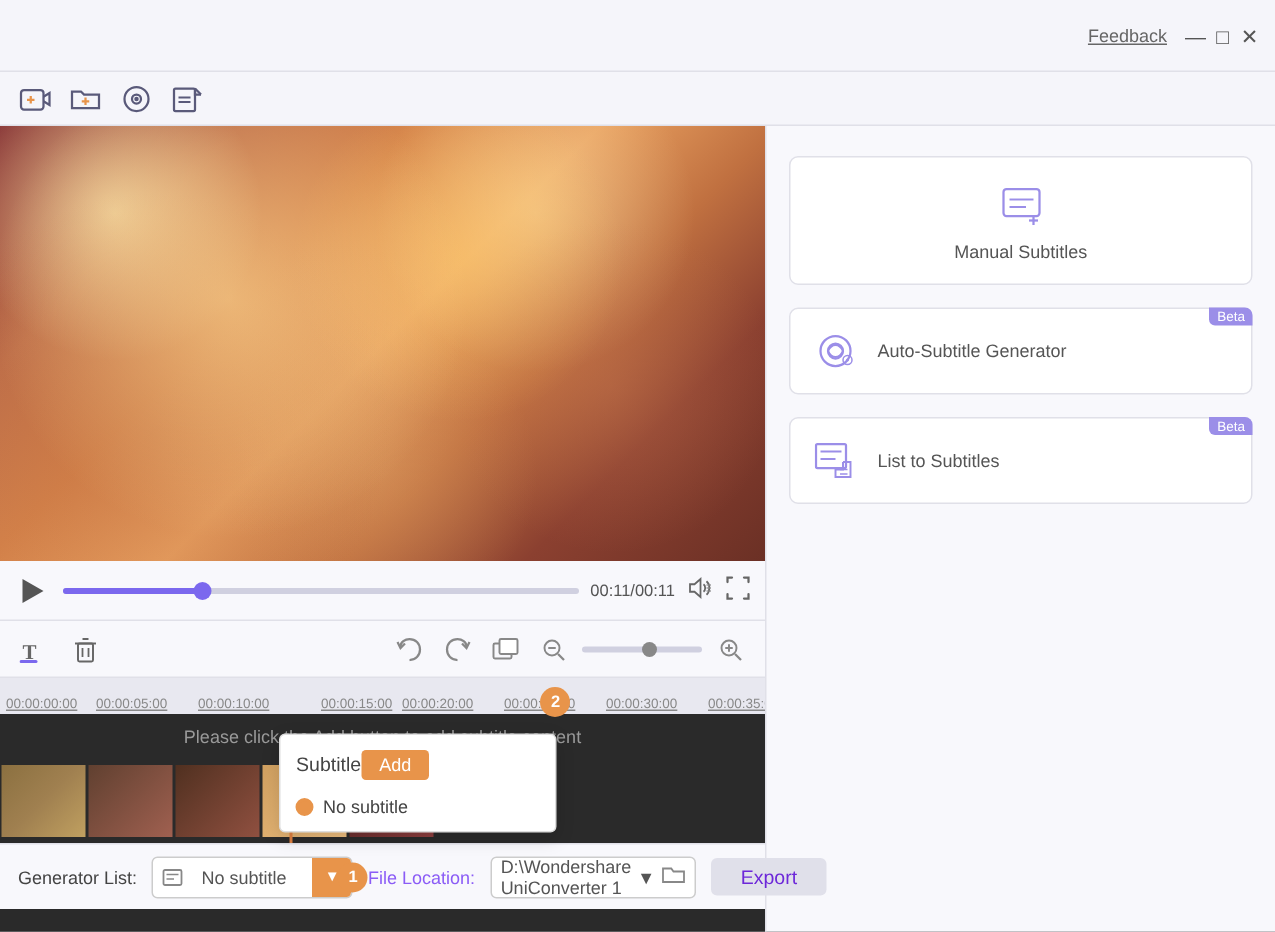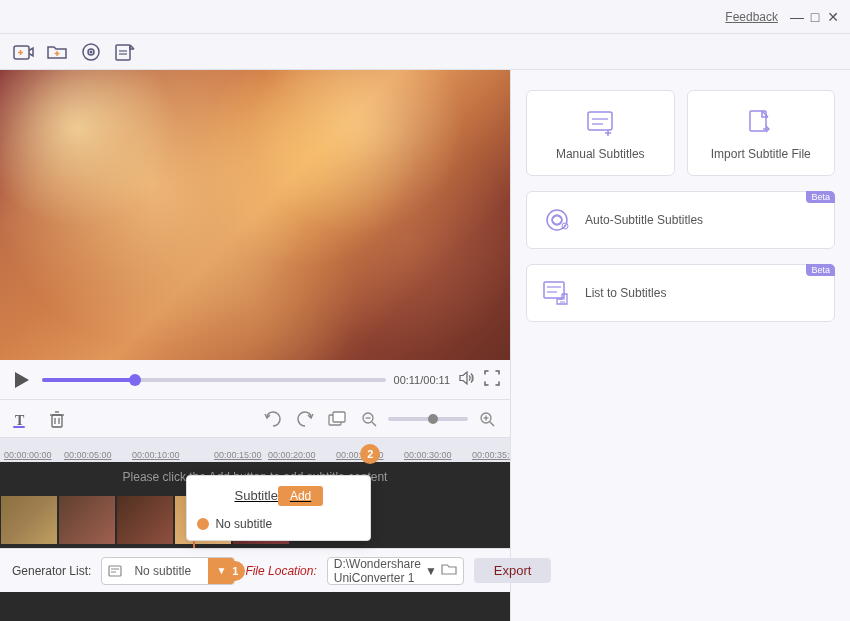"Feedback" .title-bar { height: 34px -> 48px }
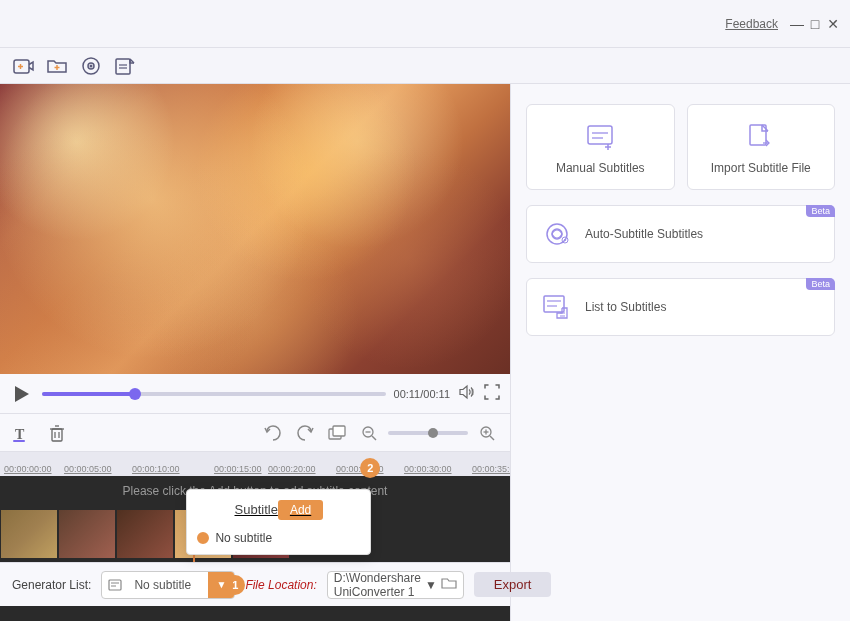"Import Subtitle File" div.subtitle-option { html: <div> <div> <svg> <rect></rect> <path></path> <path></path> <line></line> <polyline></polyline> </svg> </div> <span>Import Subtitle File</span> </div> -> none }
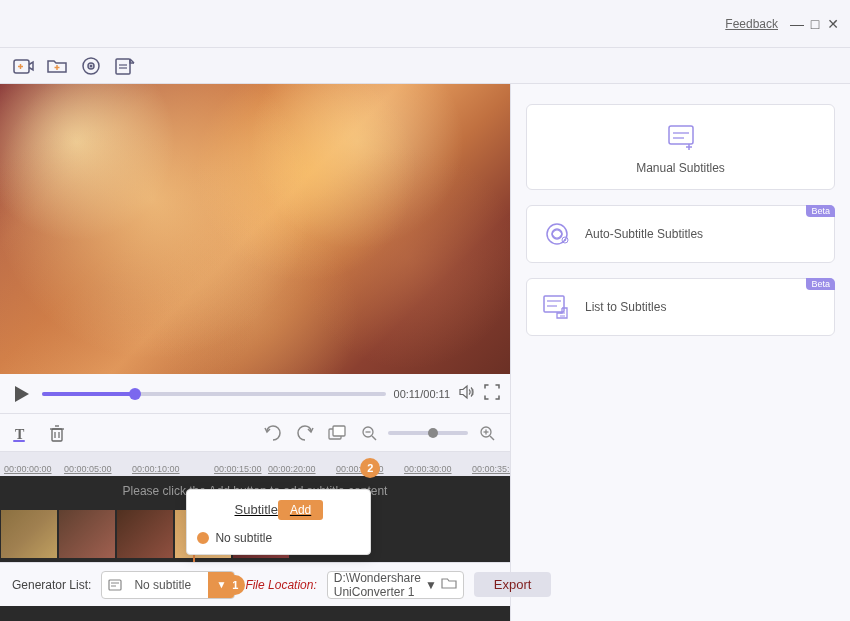"Auto-Subtitle Subtitles" span.subtitle-option-wide-label { text: Subtitles -> Generator }
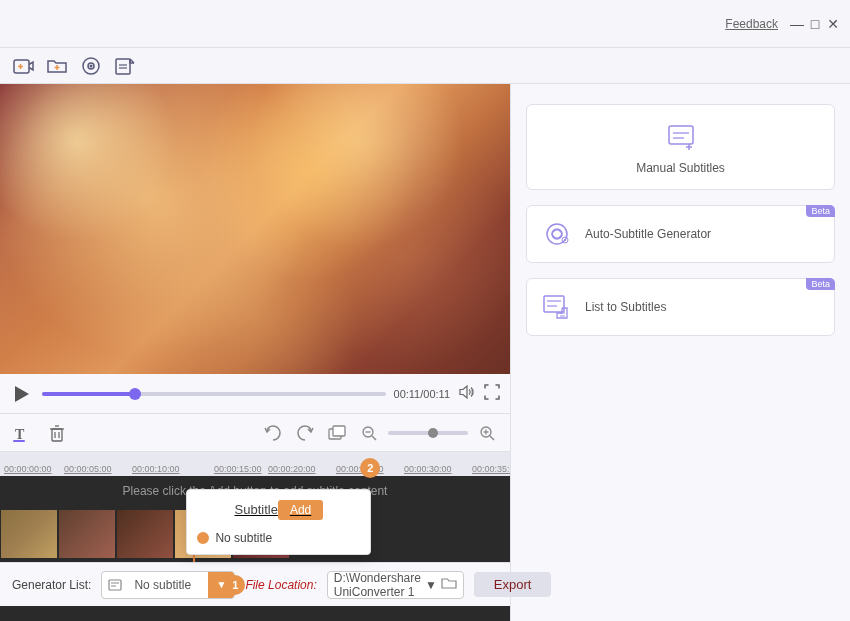"Subtitle" .dropdown-header { justify-content: center -> flex-start; text-decoration: underline -> none }
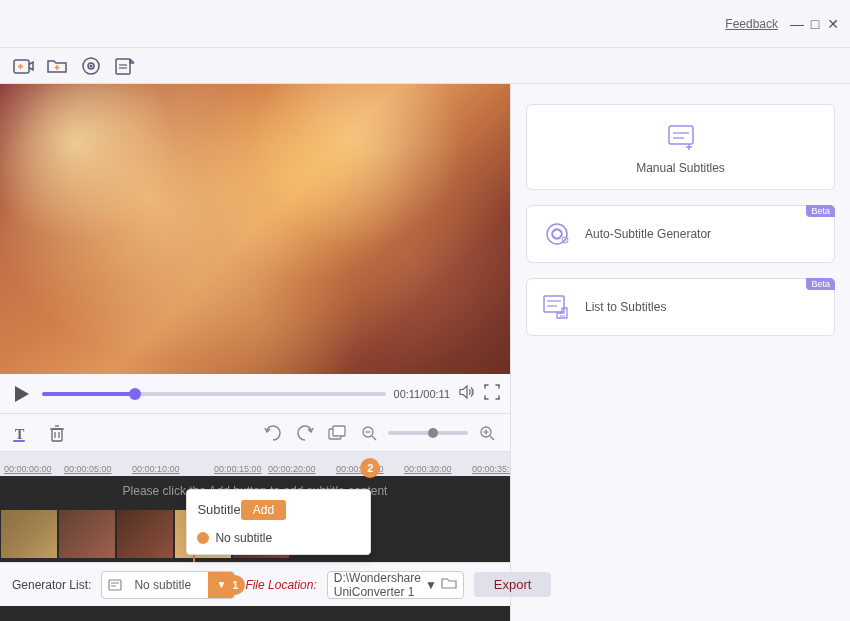"File Location:" .file-location-label { color: #b91c1c -> #8b5cf6; font-style: italic -> none }
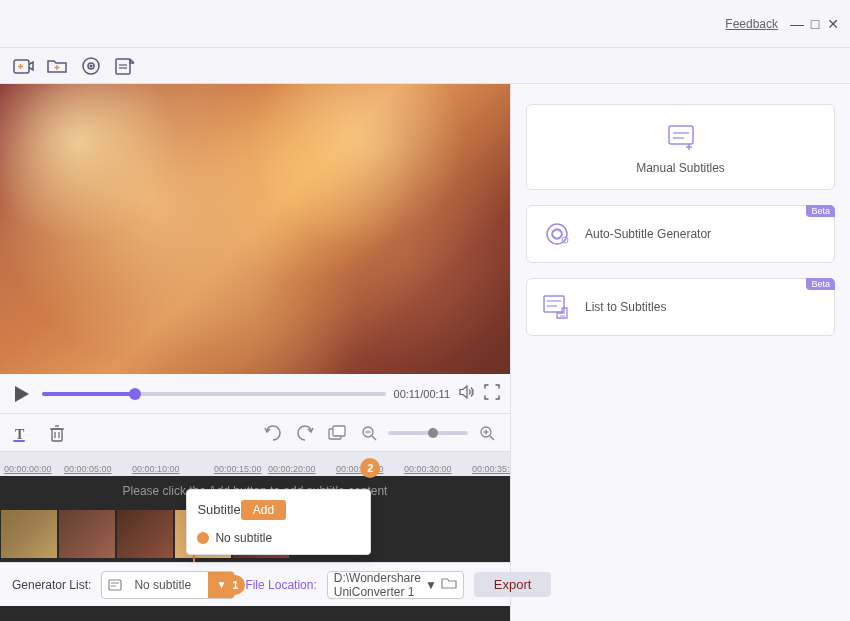"Export" .export-btn { color: #7f1d1d -> #6d28d9 }
